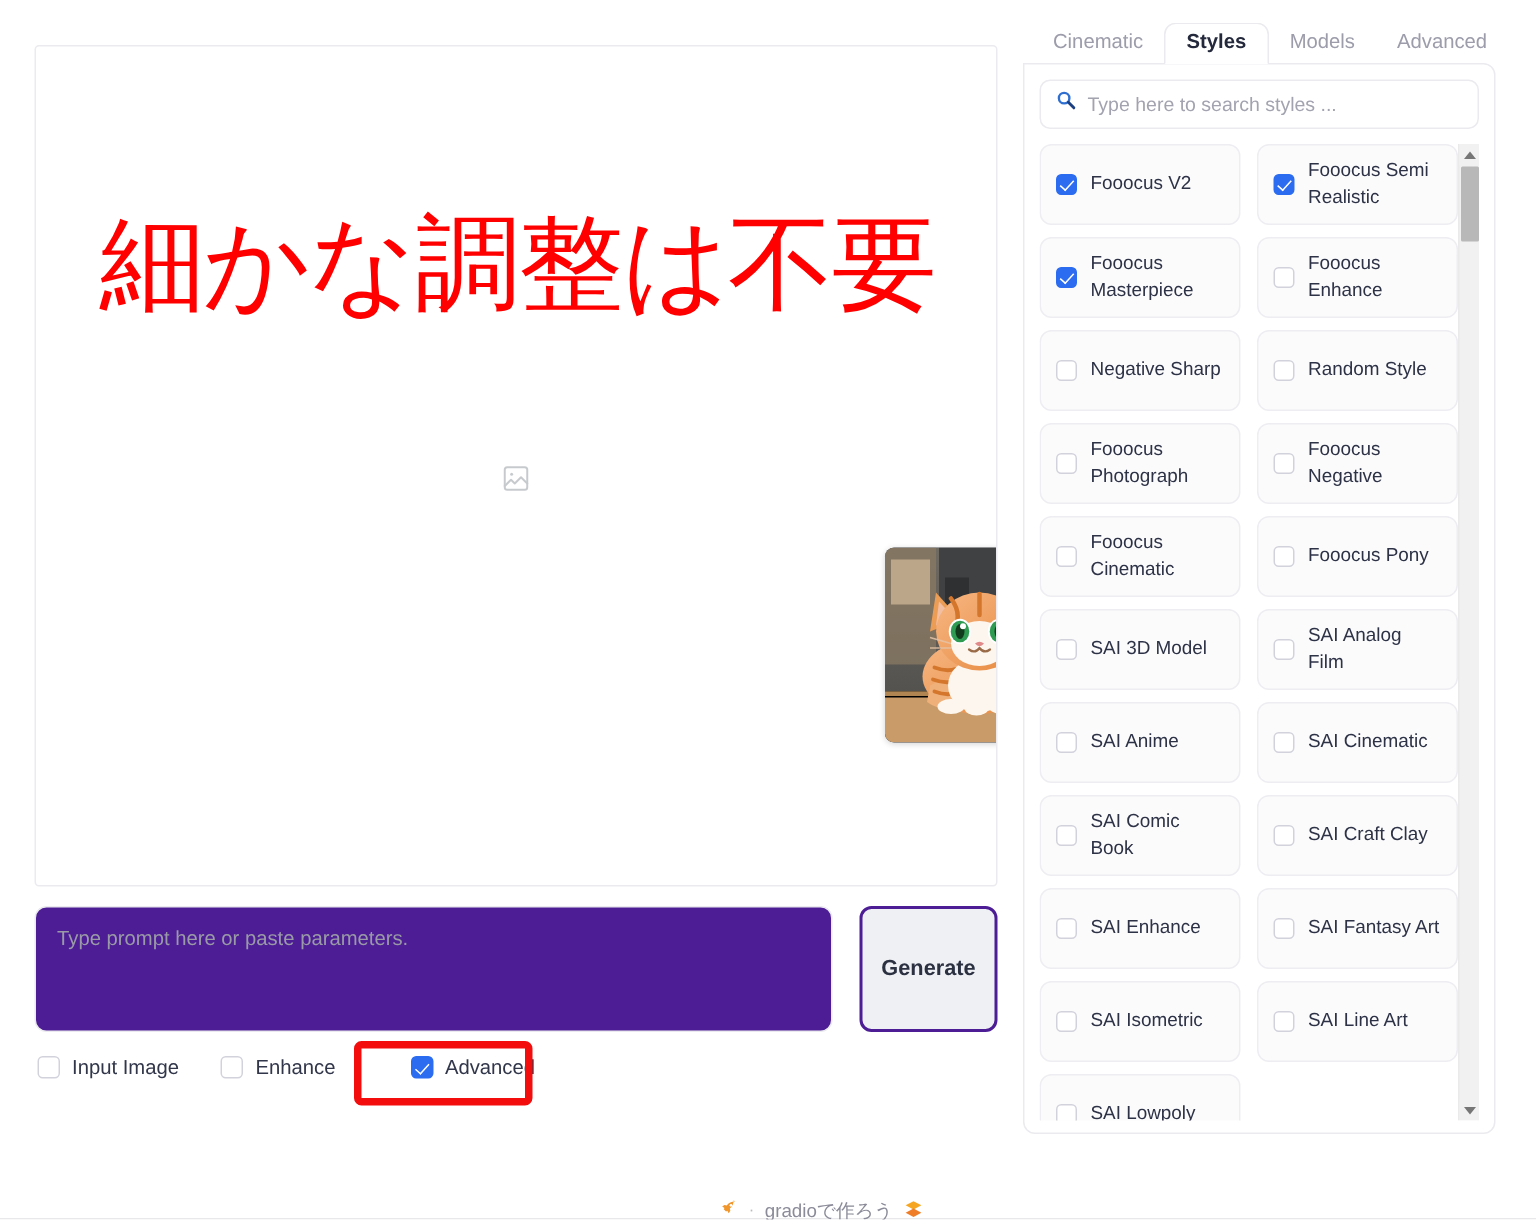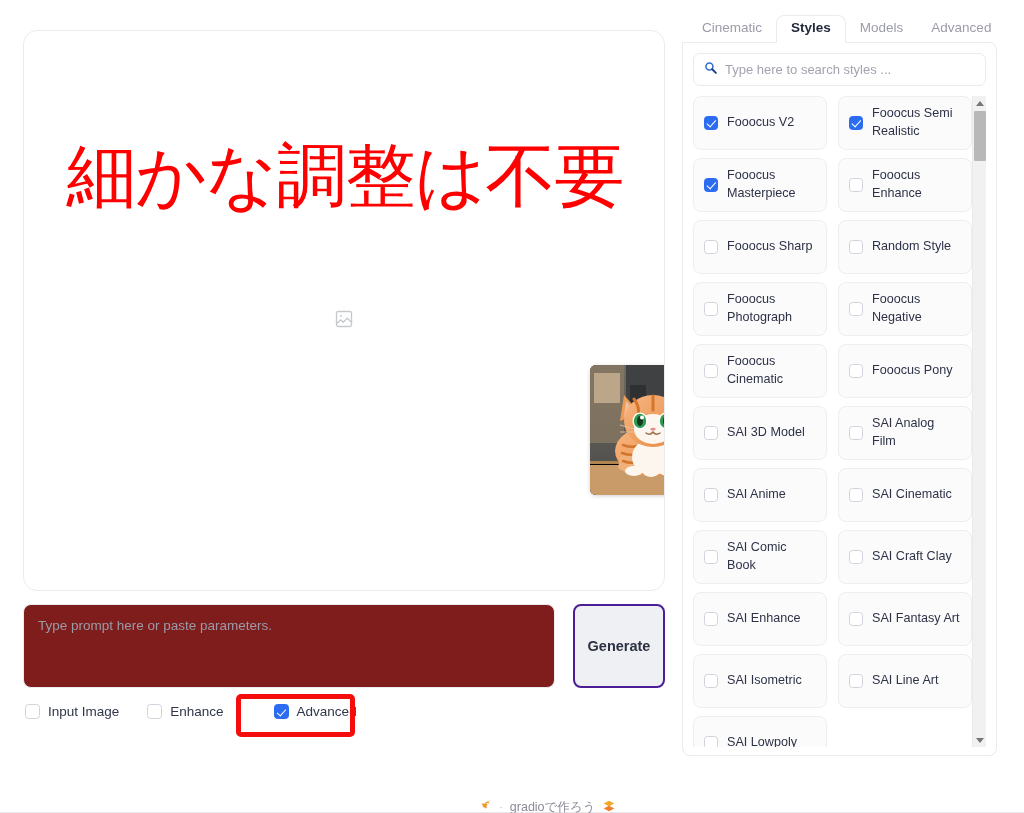"細かな調整は不要" .gallery { border-radius: 14px -> 3px }
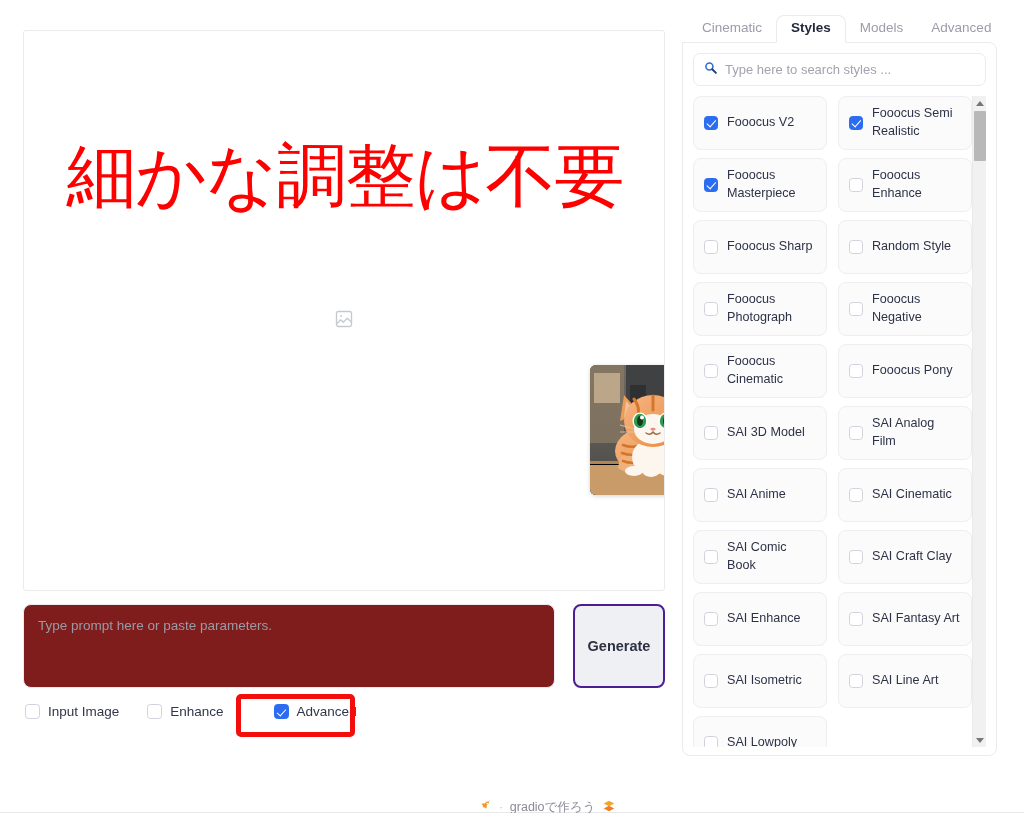"Fooocus Sharp" span.sc-lbl { text: Fooocus -> Negative }
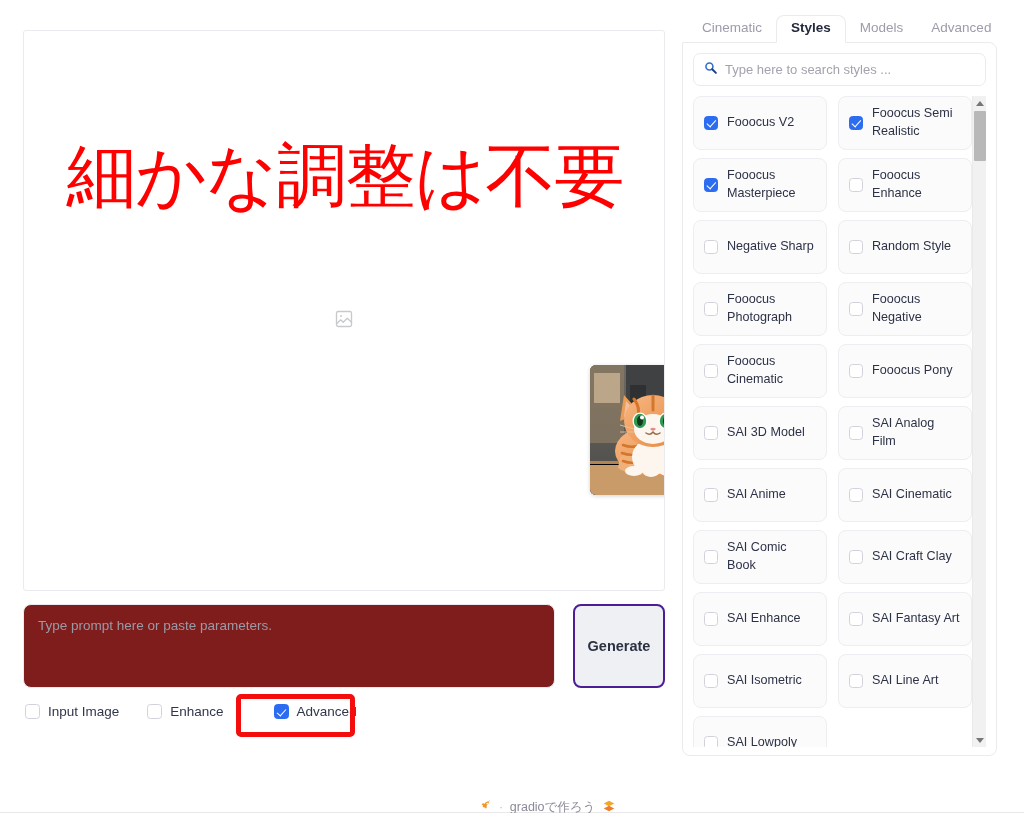"Type prompt here or paste" .prompt-box { background: #7f1d1d -> #4c1d95 }
